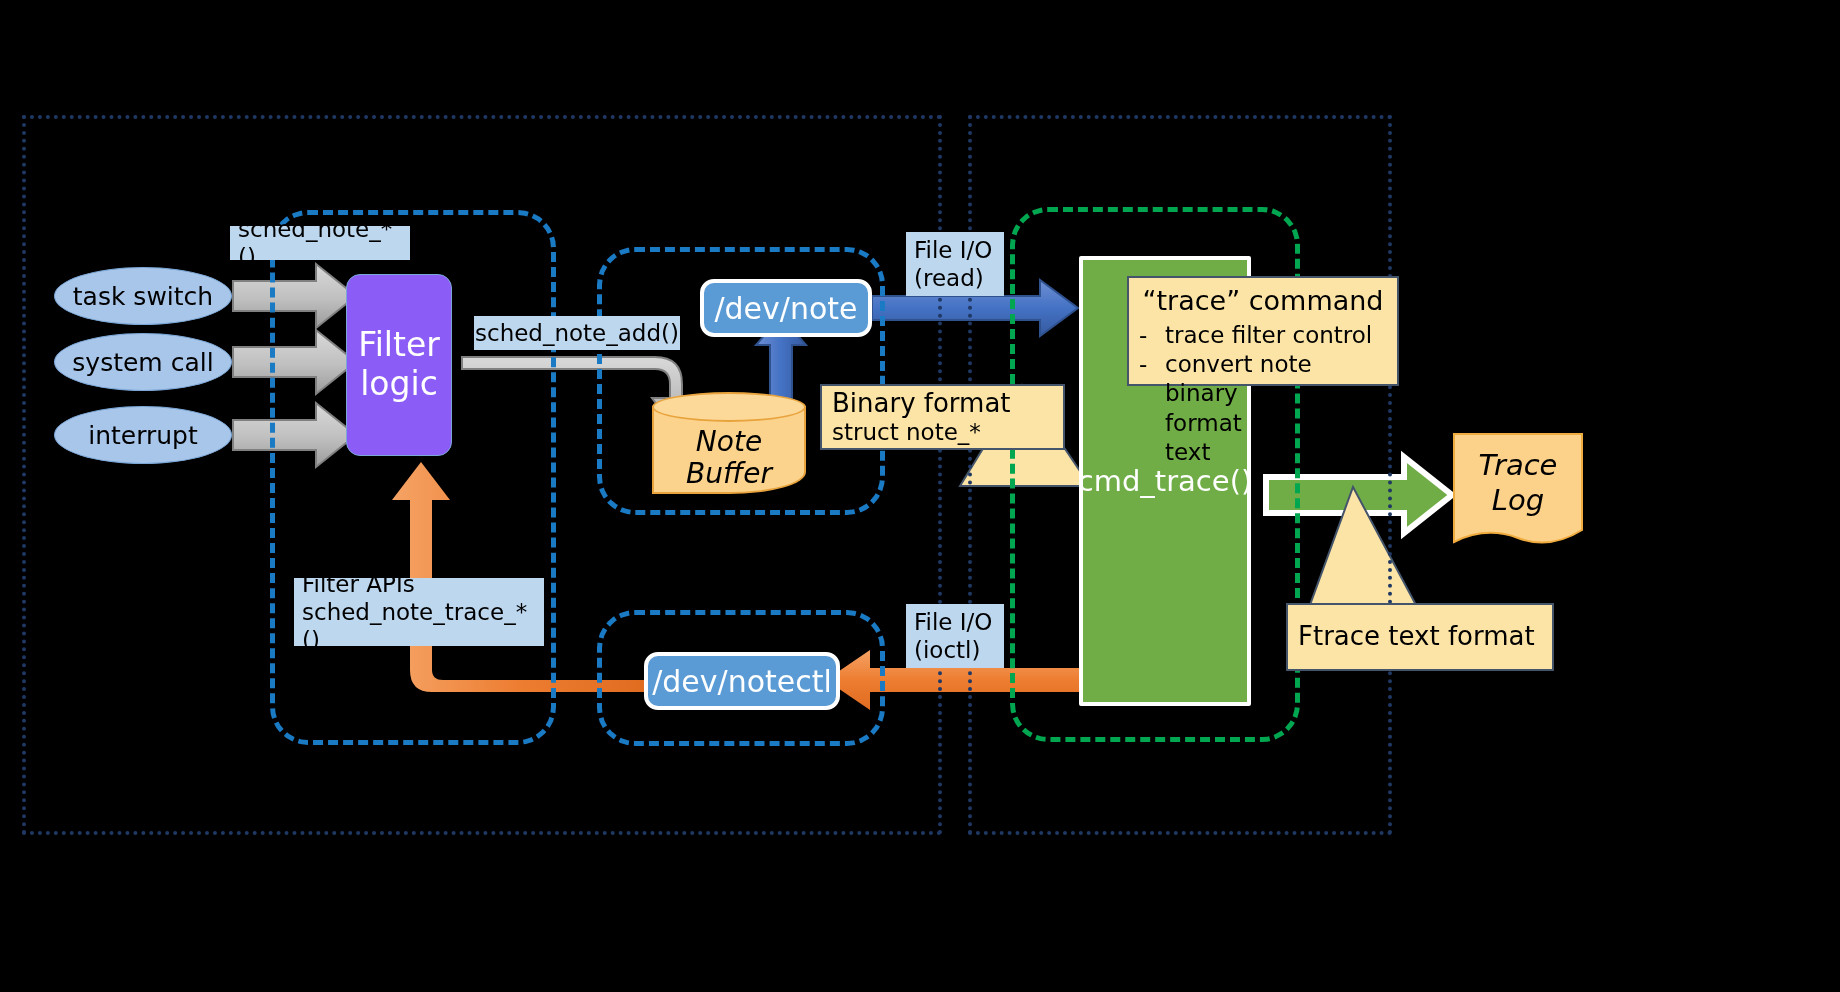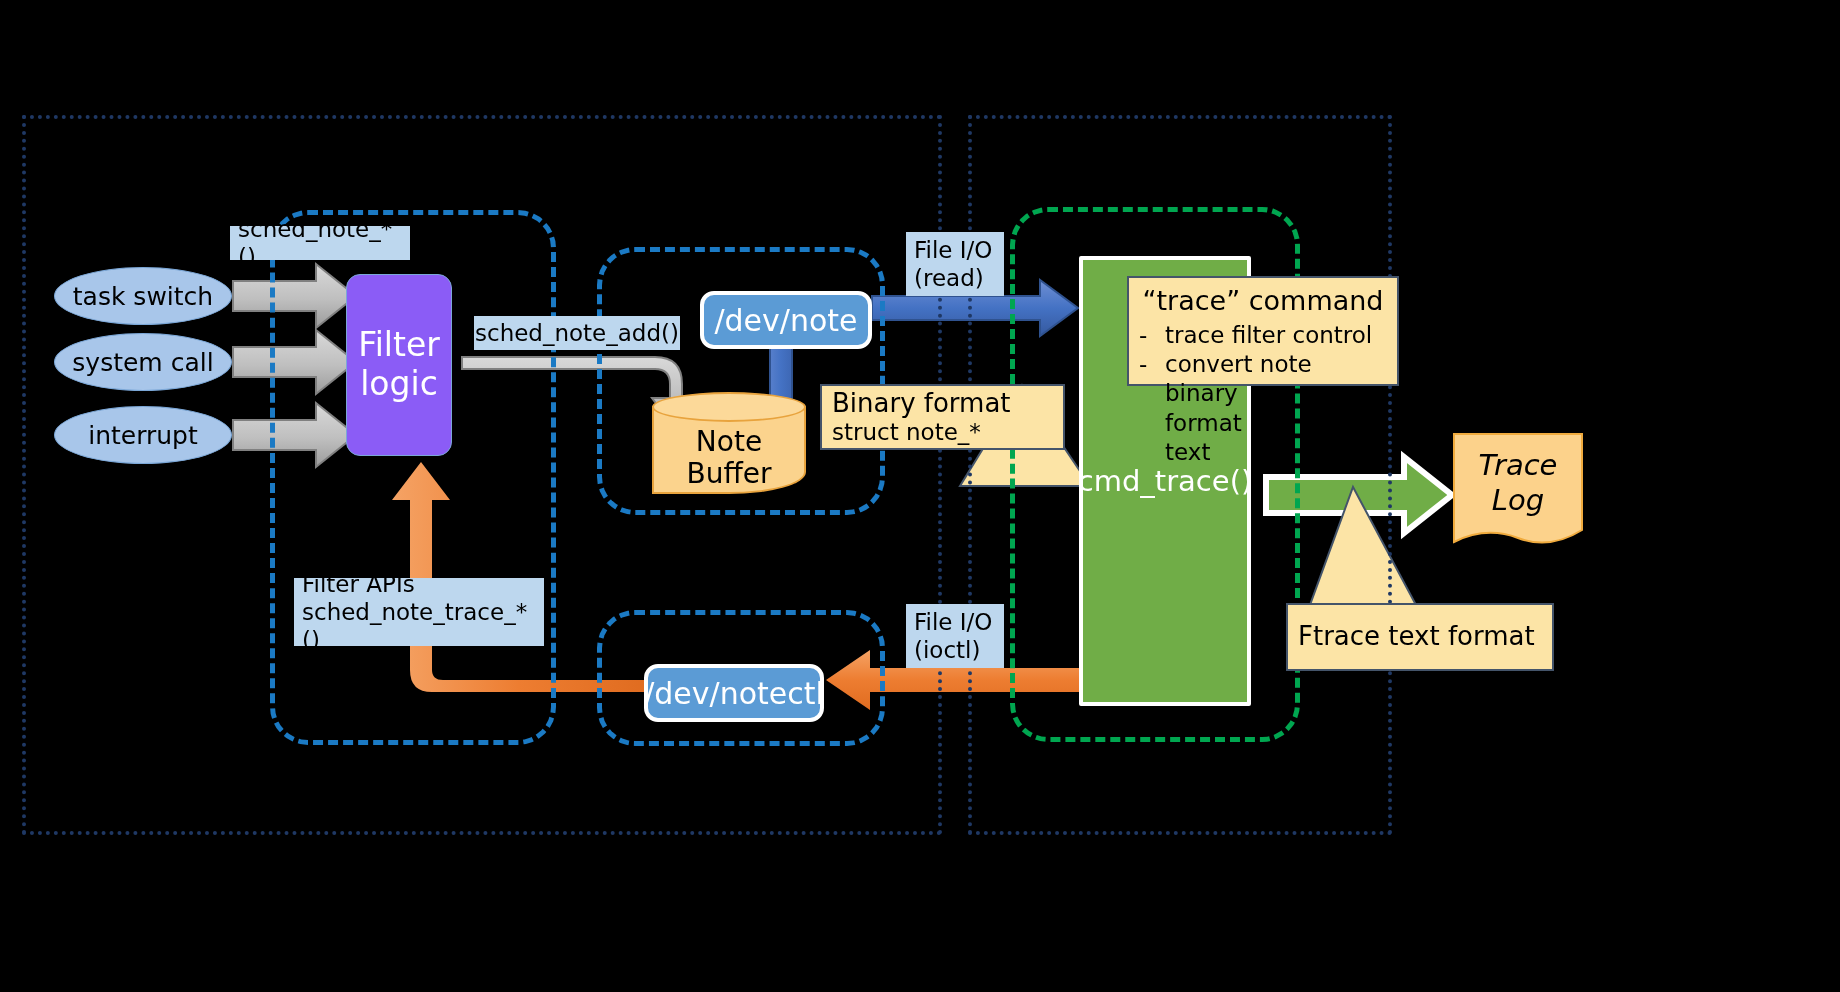"/dev/note" .dev-box { margin-top: 12px -> none }
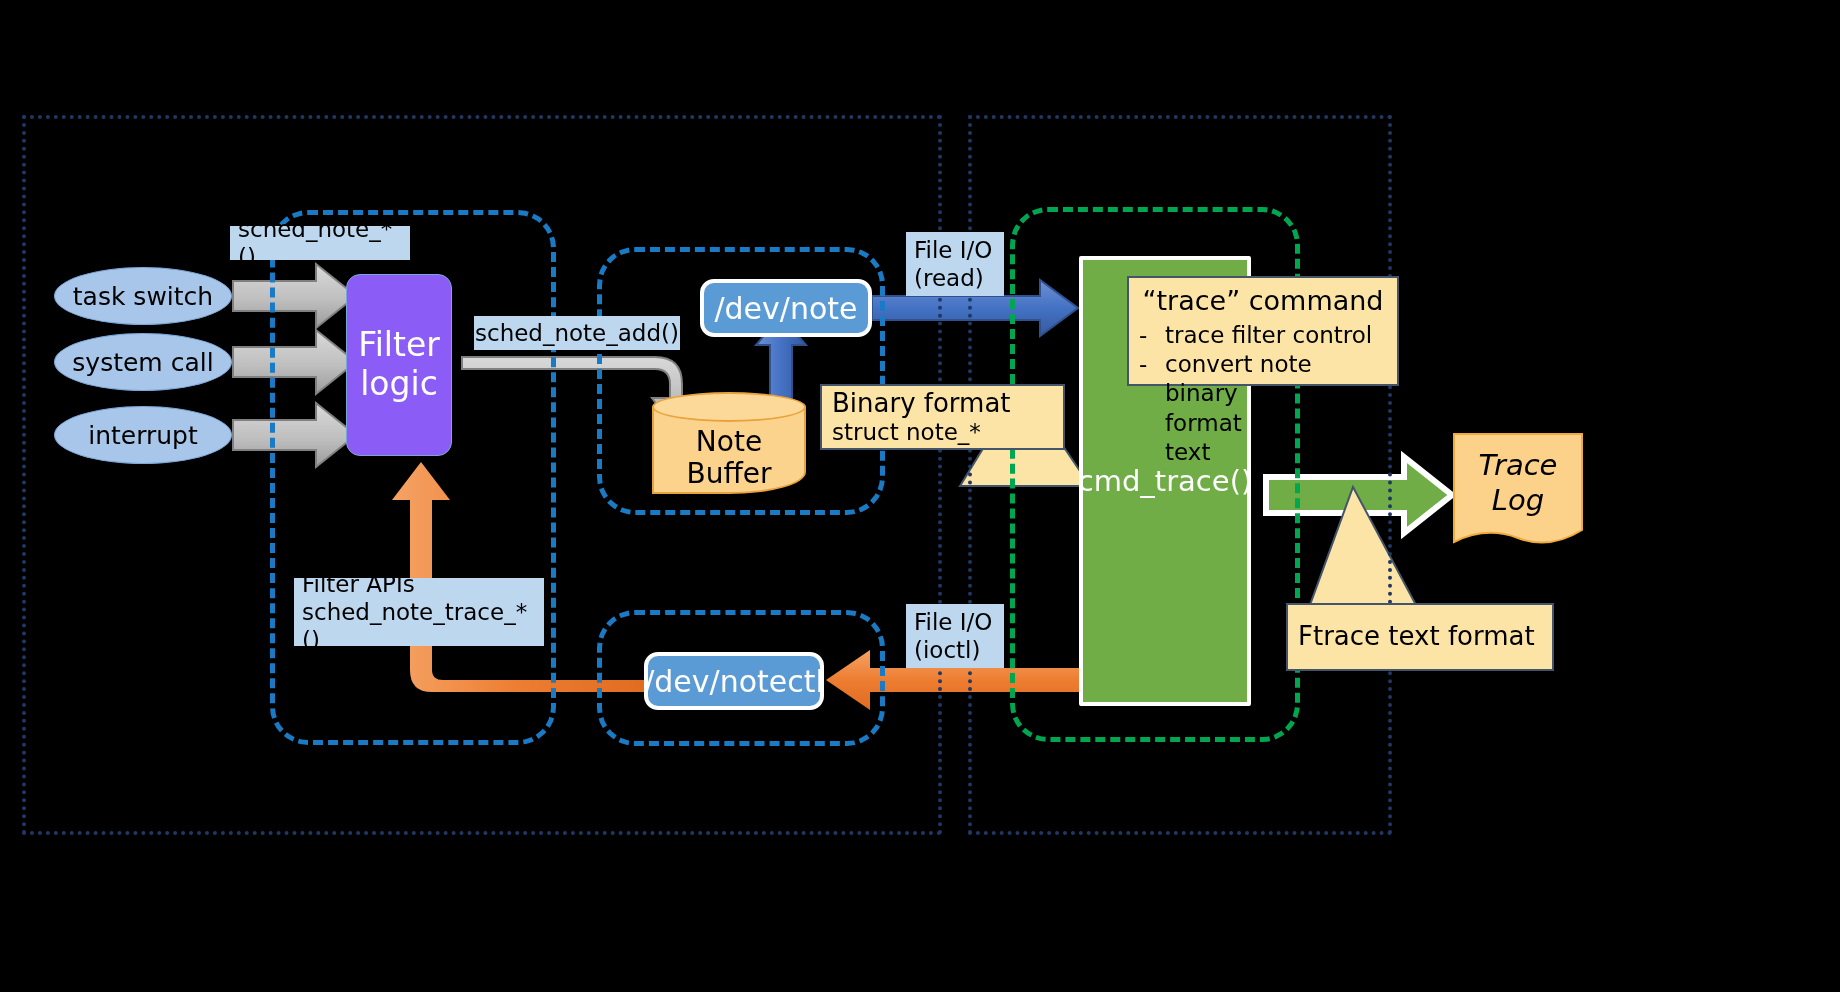"Note" div.abs { font-style: none -> italic }
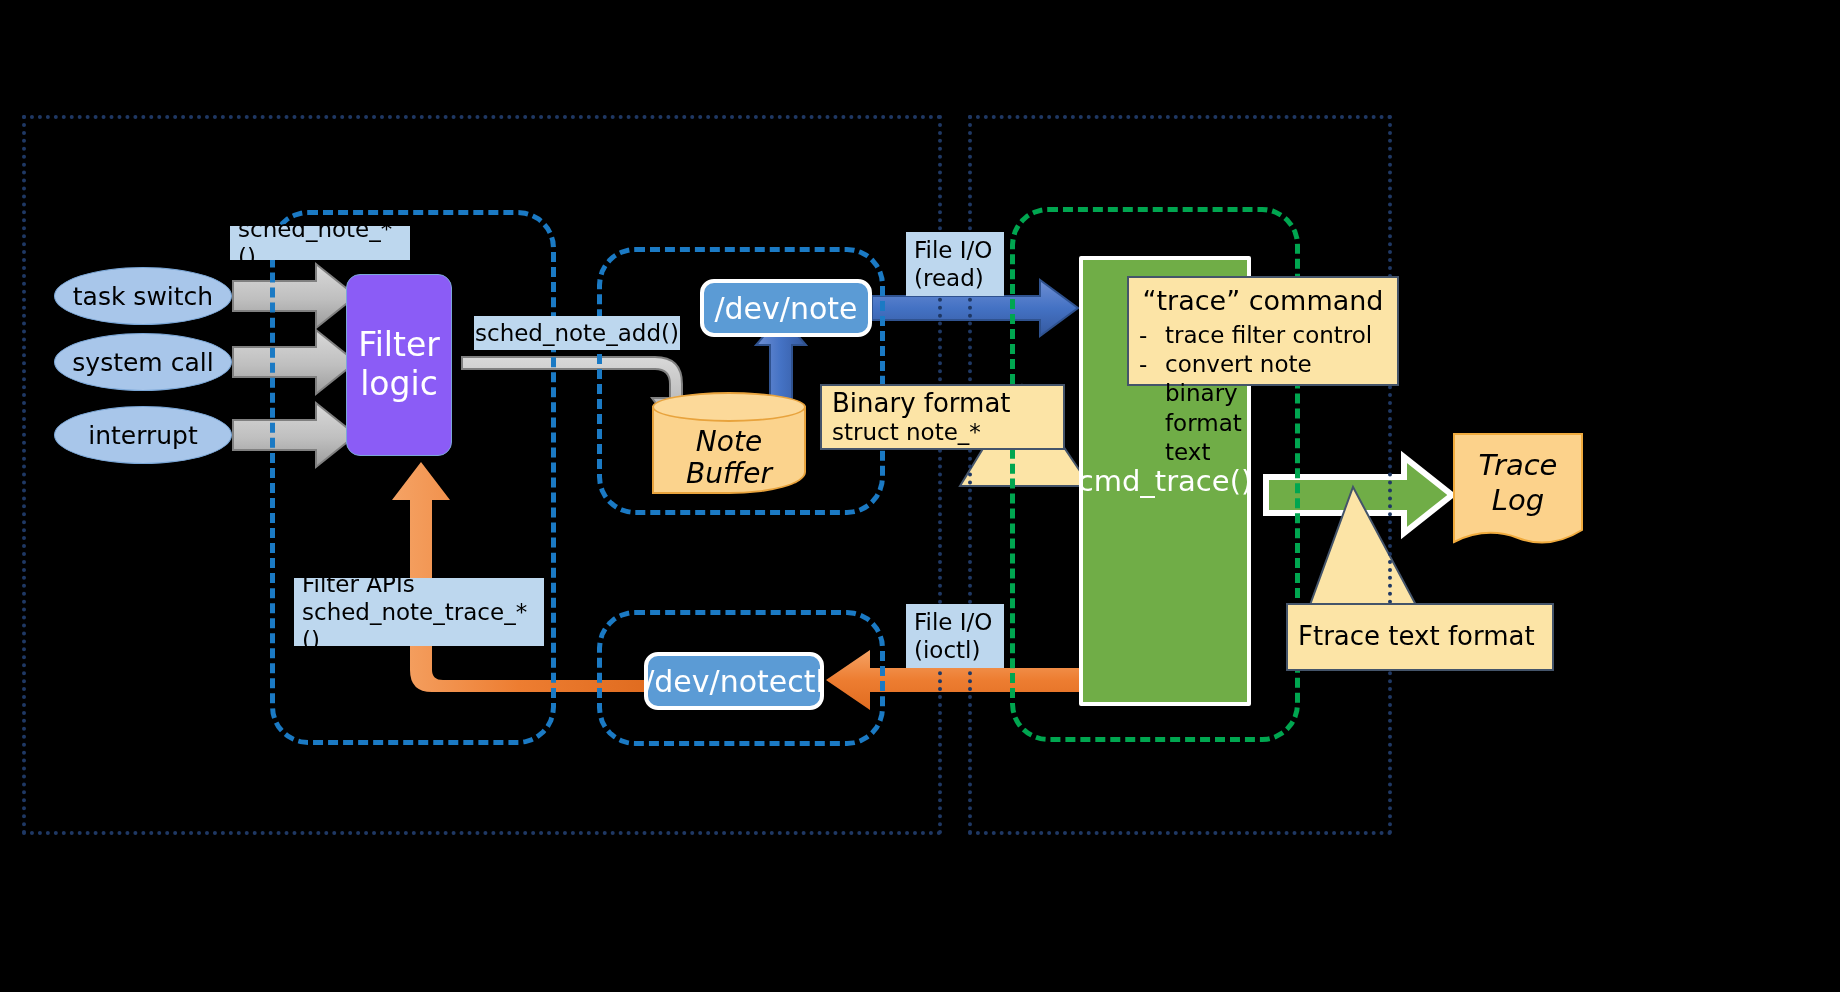"/dev/notectl" div.abs { width: 180px -> 196px }
